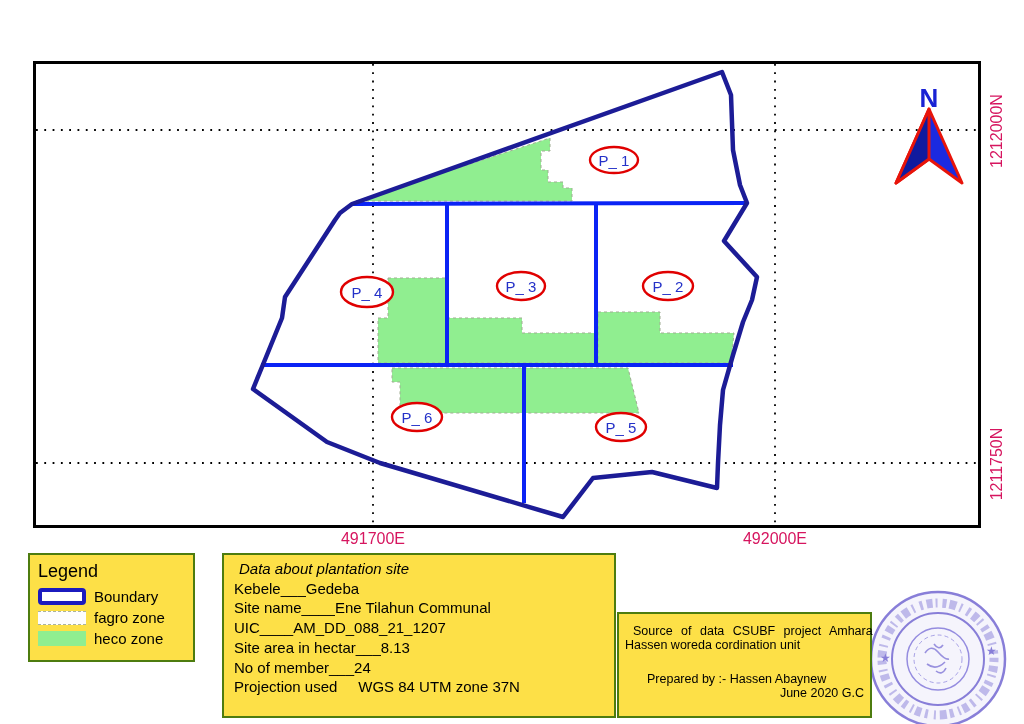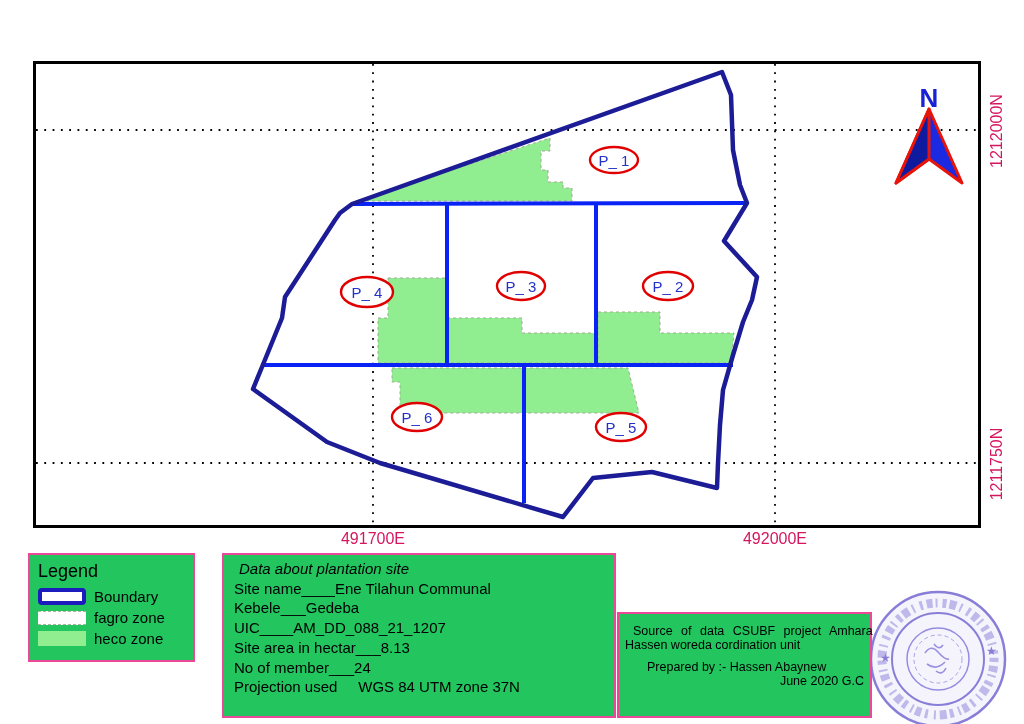"Legend" .bluebox { background: #22c55e -> #fde047; border: 2px solid #ec4899 -> 2px solid #4d7c0f }
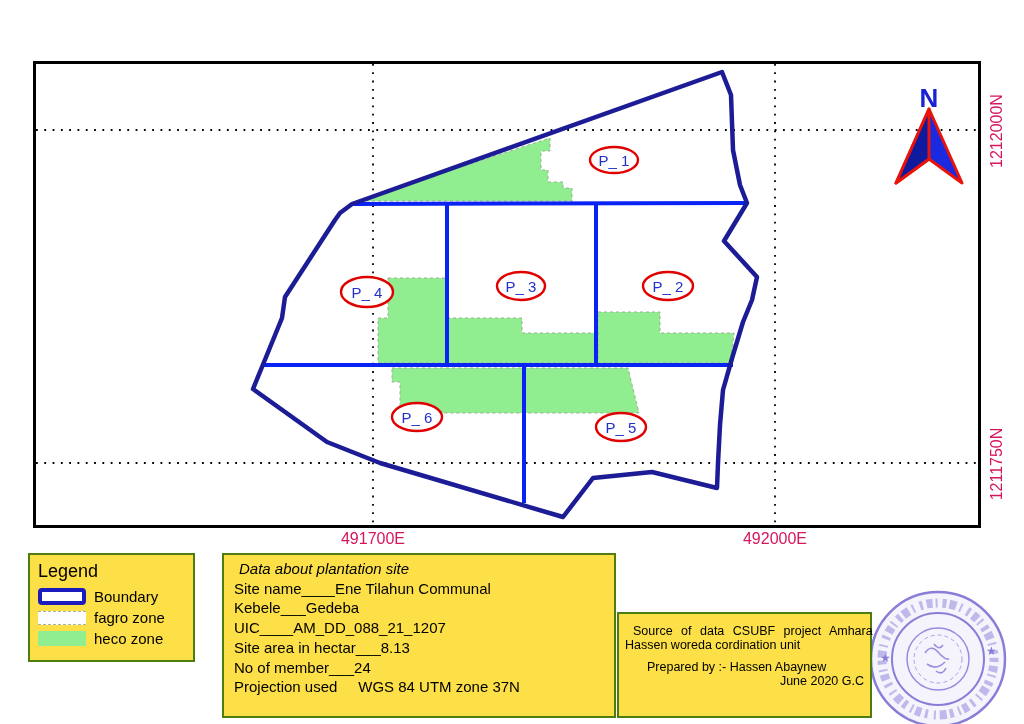"Site name____Ene Tilahun Communal" div.dline { order: before "Kebele___Gedeba" -> after "Kebele___Gedeba" }
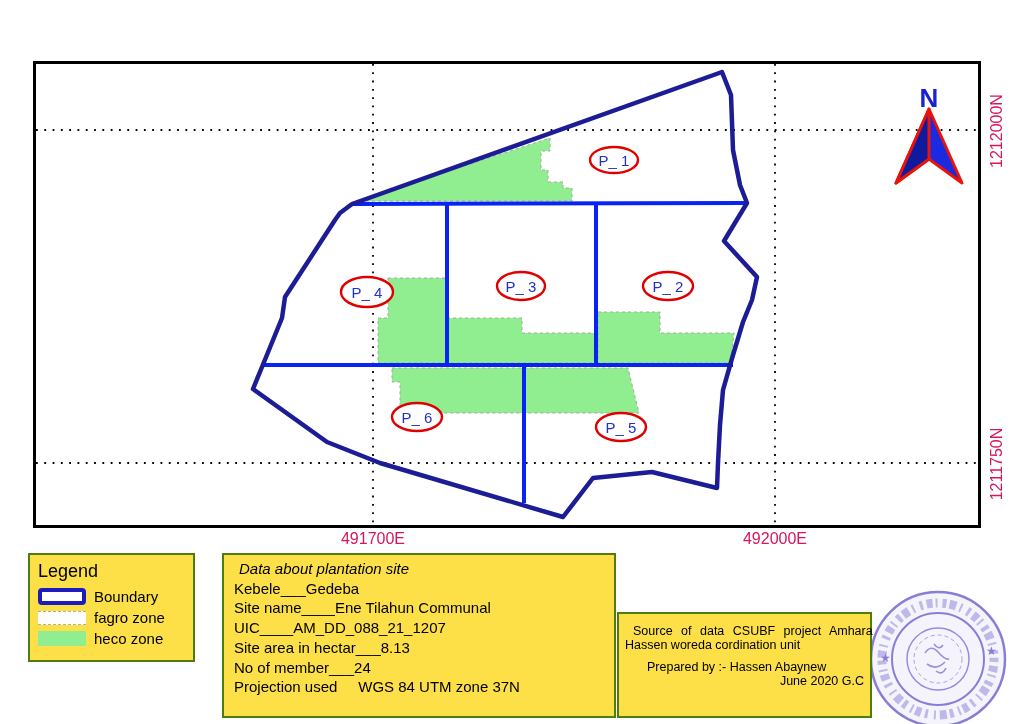"Prepared by :- Hassen Abaynew" .src-prep { margin-top: 8px -> 20px }
